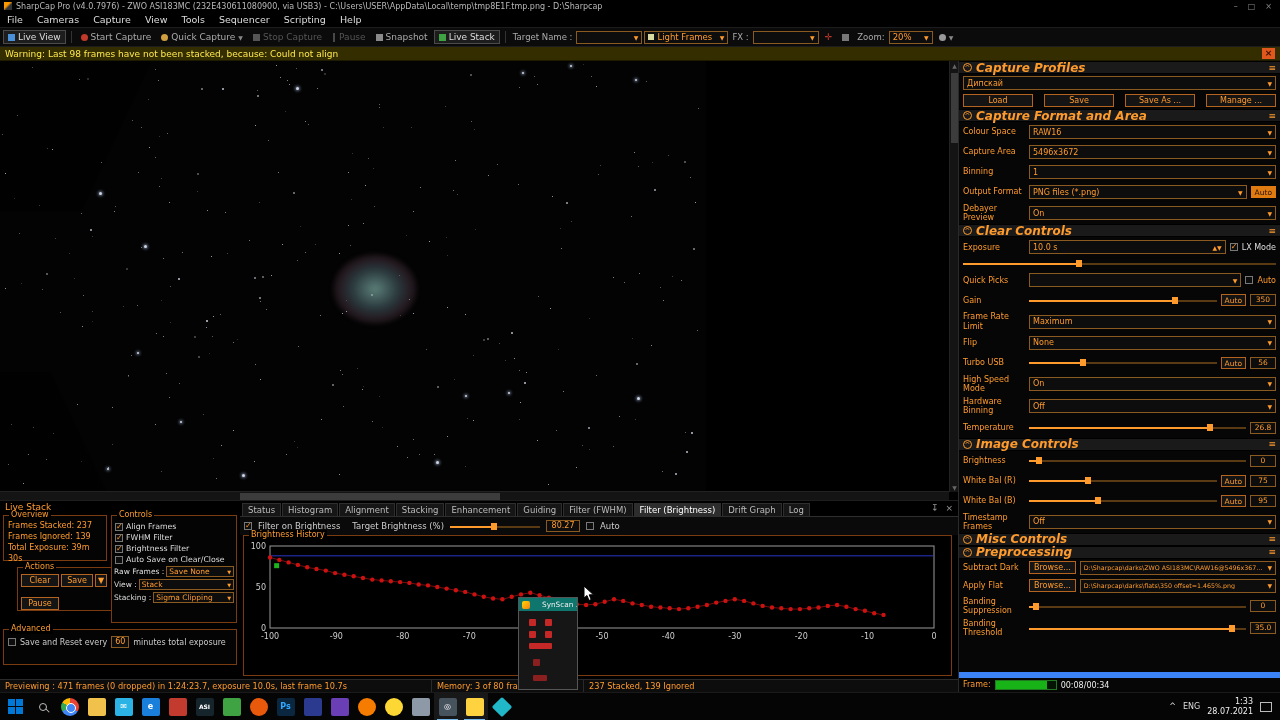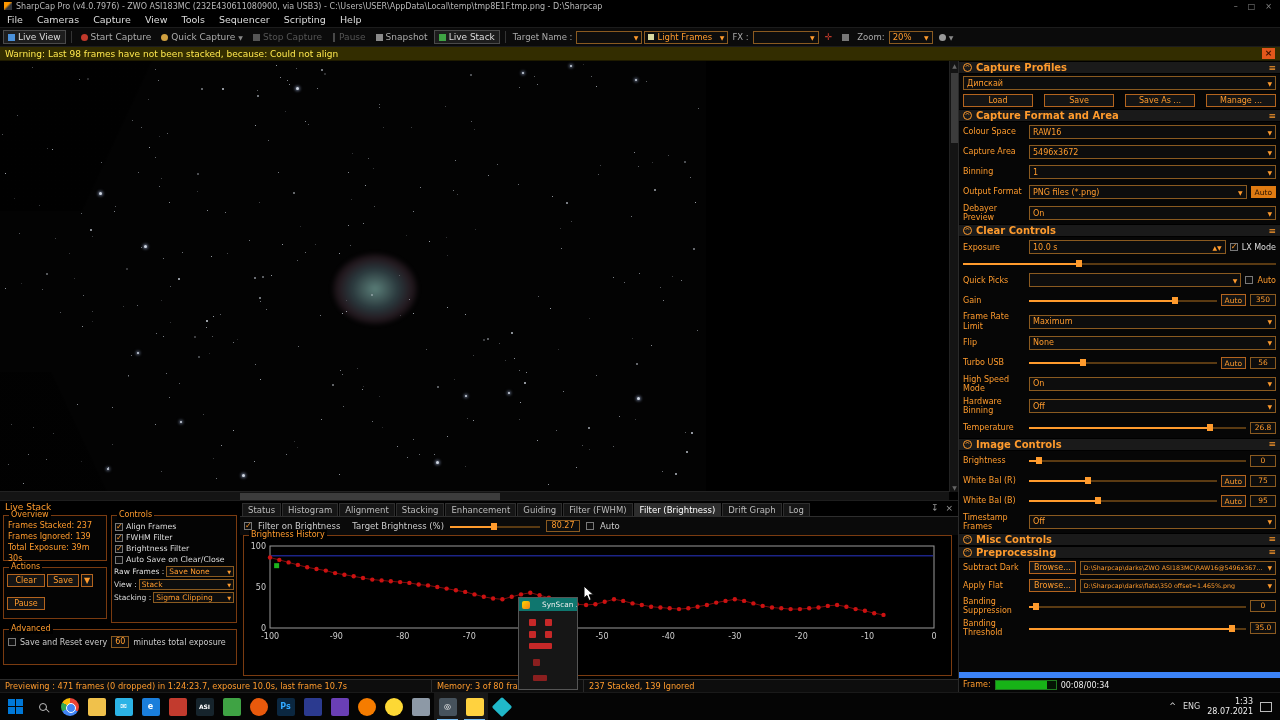"Capture Profiles" .sec-h .t { font-size: 10px -> 12px; font-style: none -> italic }
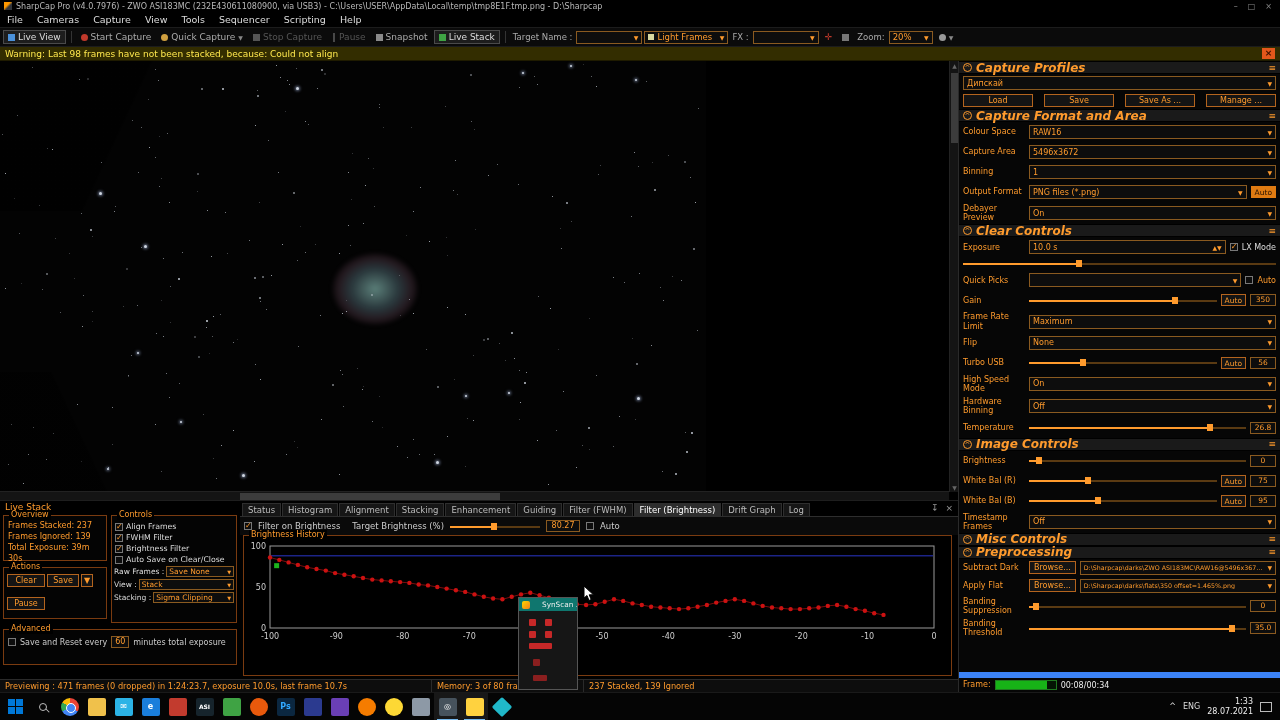"Actions" div.groupbox { height: 52px -> 44px; left: 3px -> 17px }
